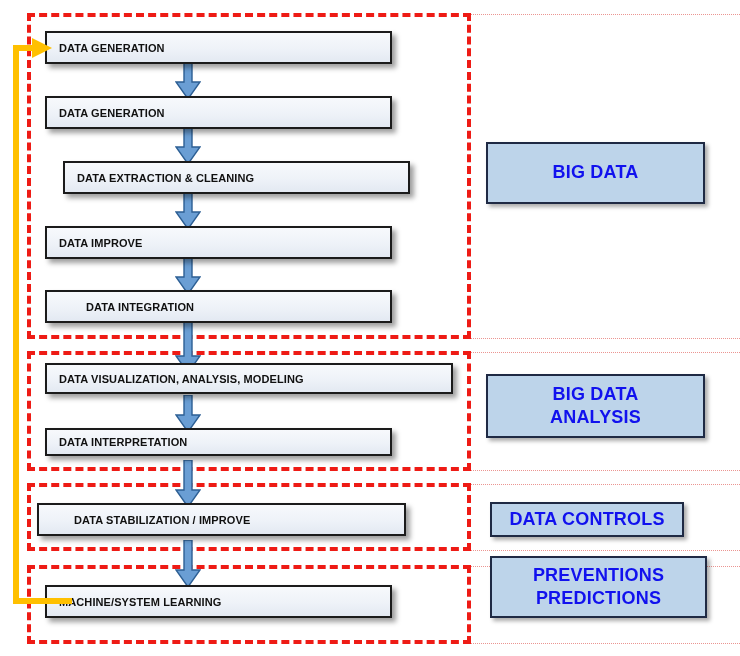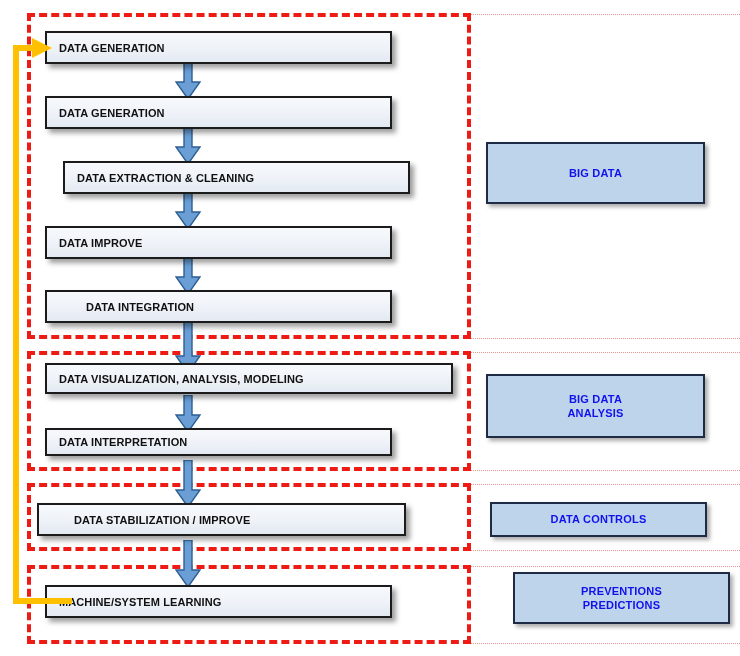"BIG DATA" .cat span { font-size: 11px -> 18px }
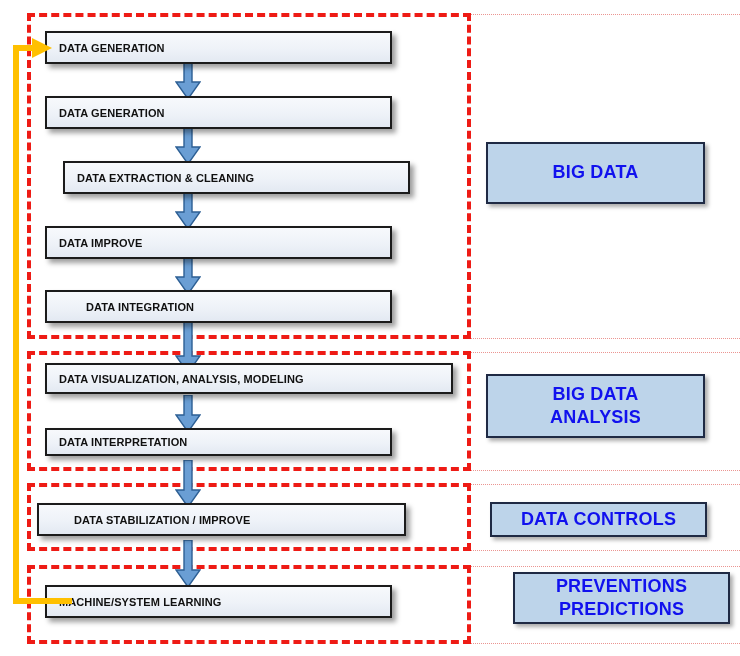"DATA CONTROLS" div.cat { width: 217px -> 194px }
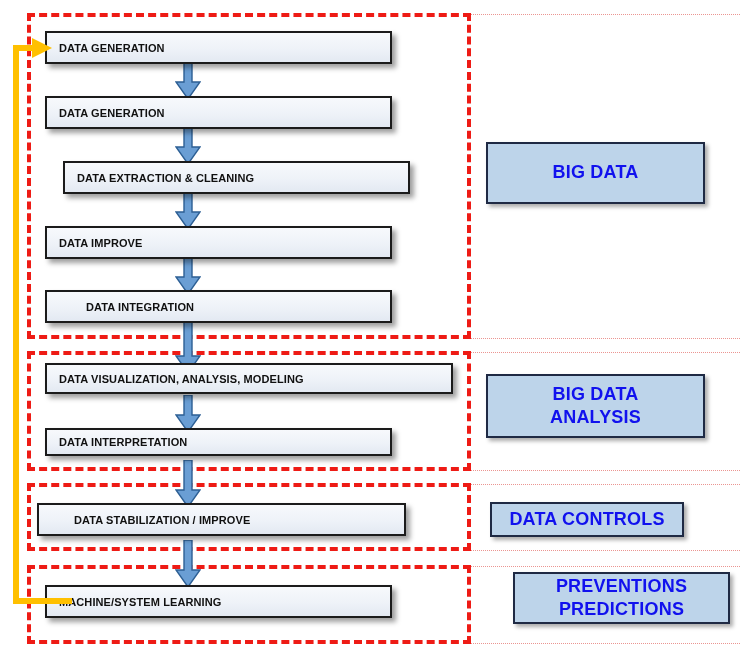"PREVENTIONS" div.cat { height: 52px -> 62px; margin-left: 23px -> none; top: 572px -> 556px }
